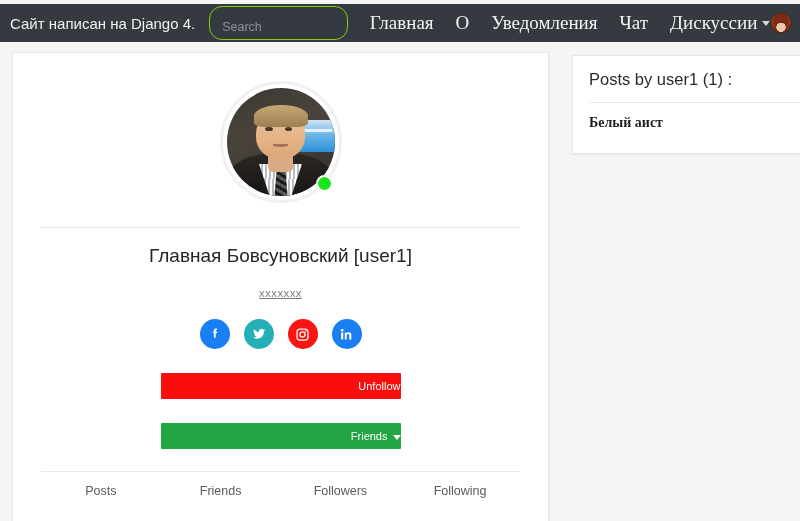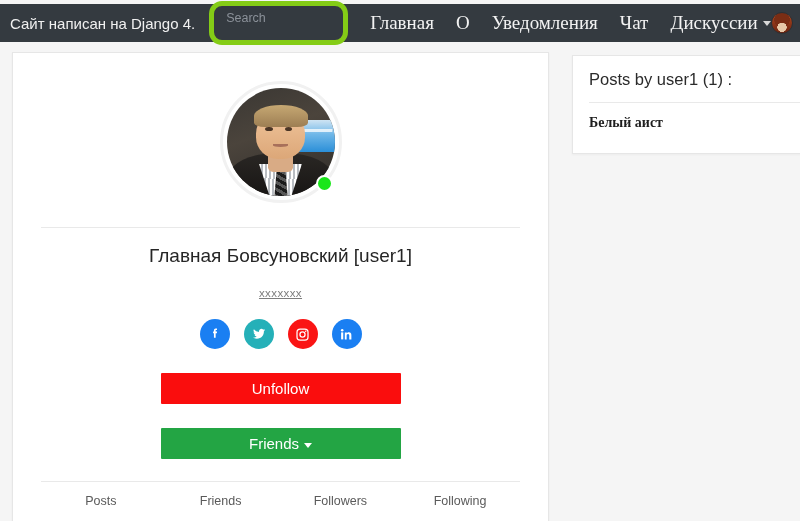"Search" .search-wrap { align-items: flex-start -> flex-end; border: 5px solid #84cc16 -> 1px solid #84cc16; height: 44px -> 34px }
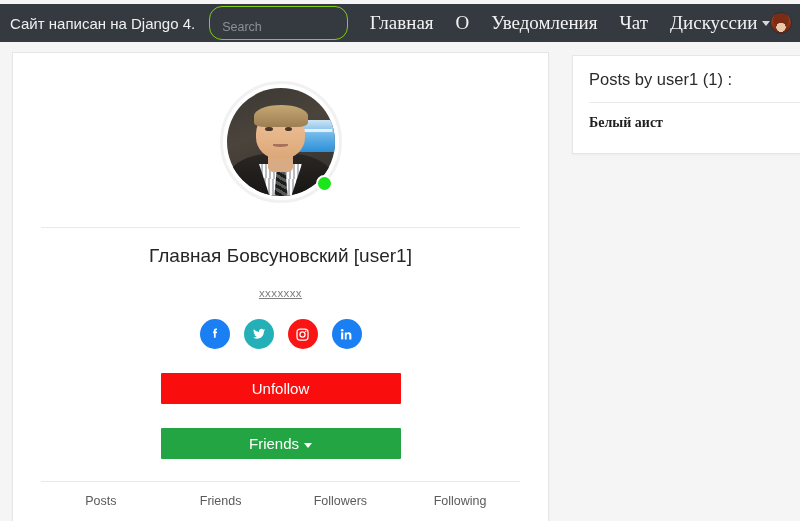"Unfollow" .action-btn { font-size: 15px -> 11px; text-align: center -> right }
